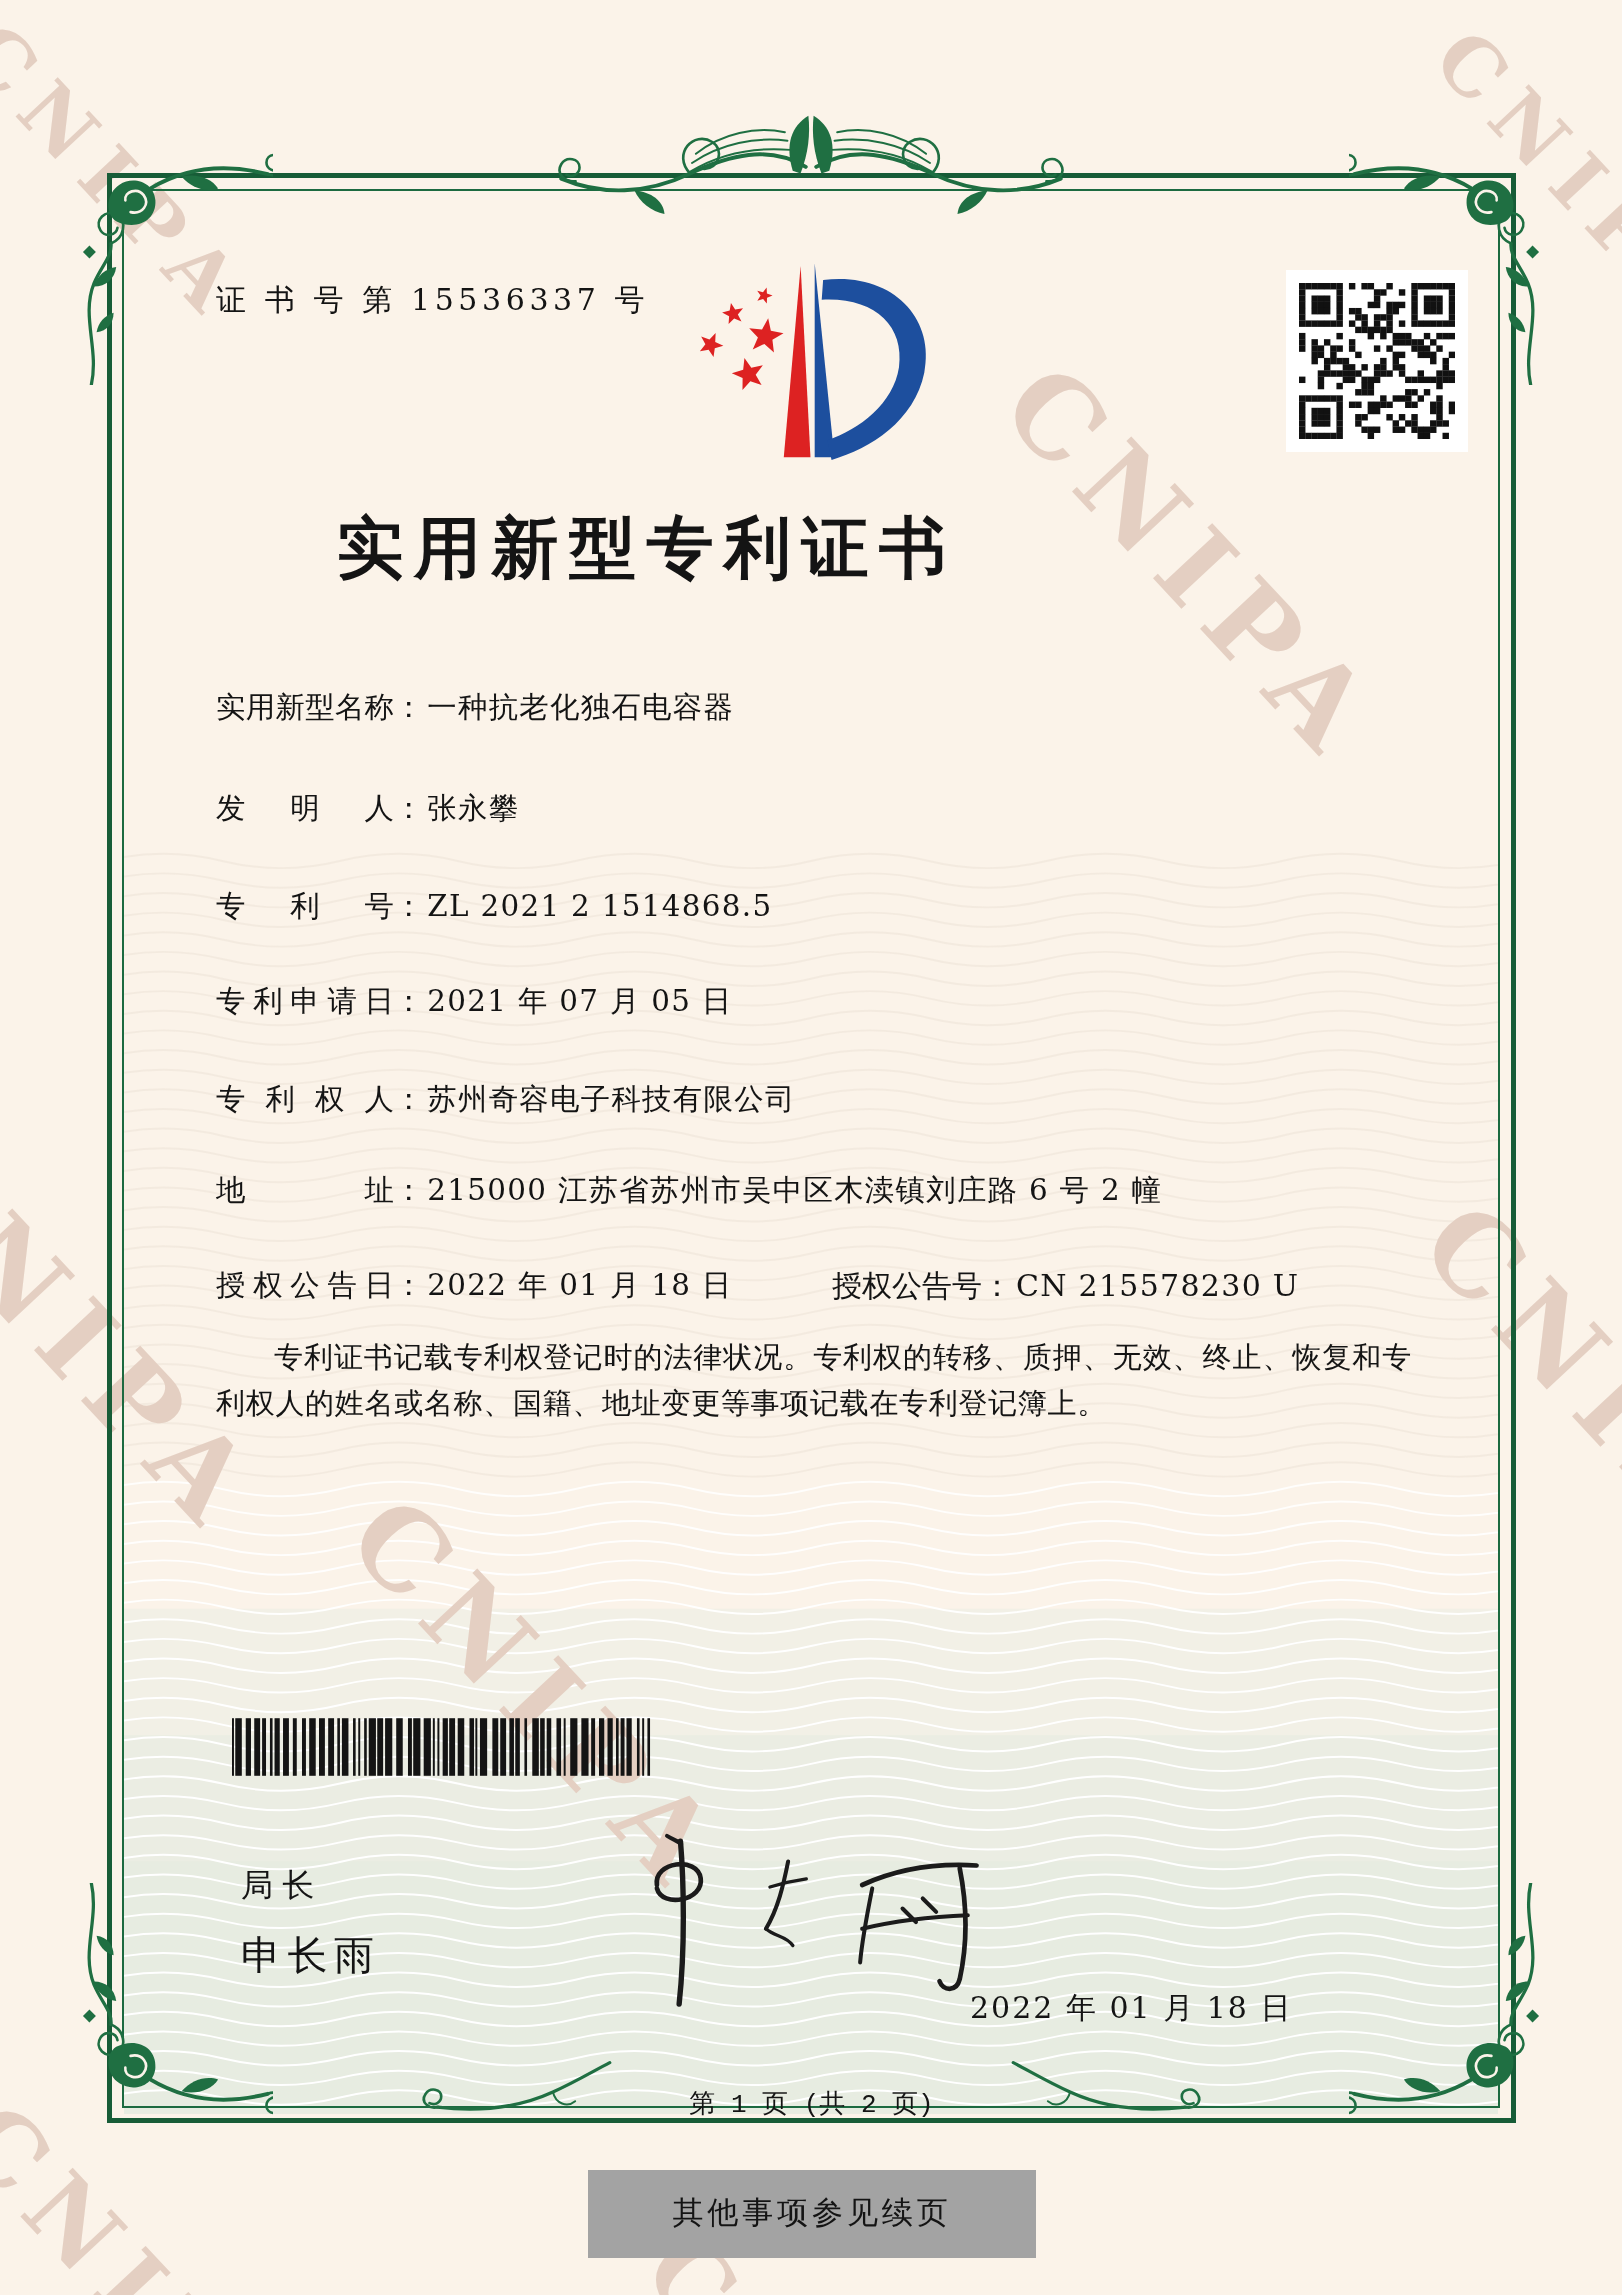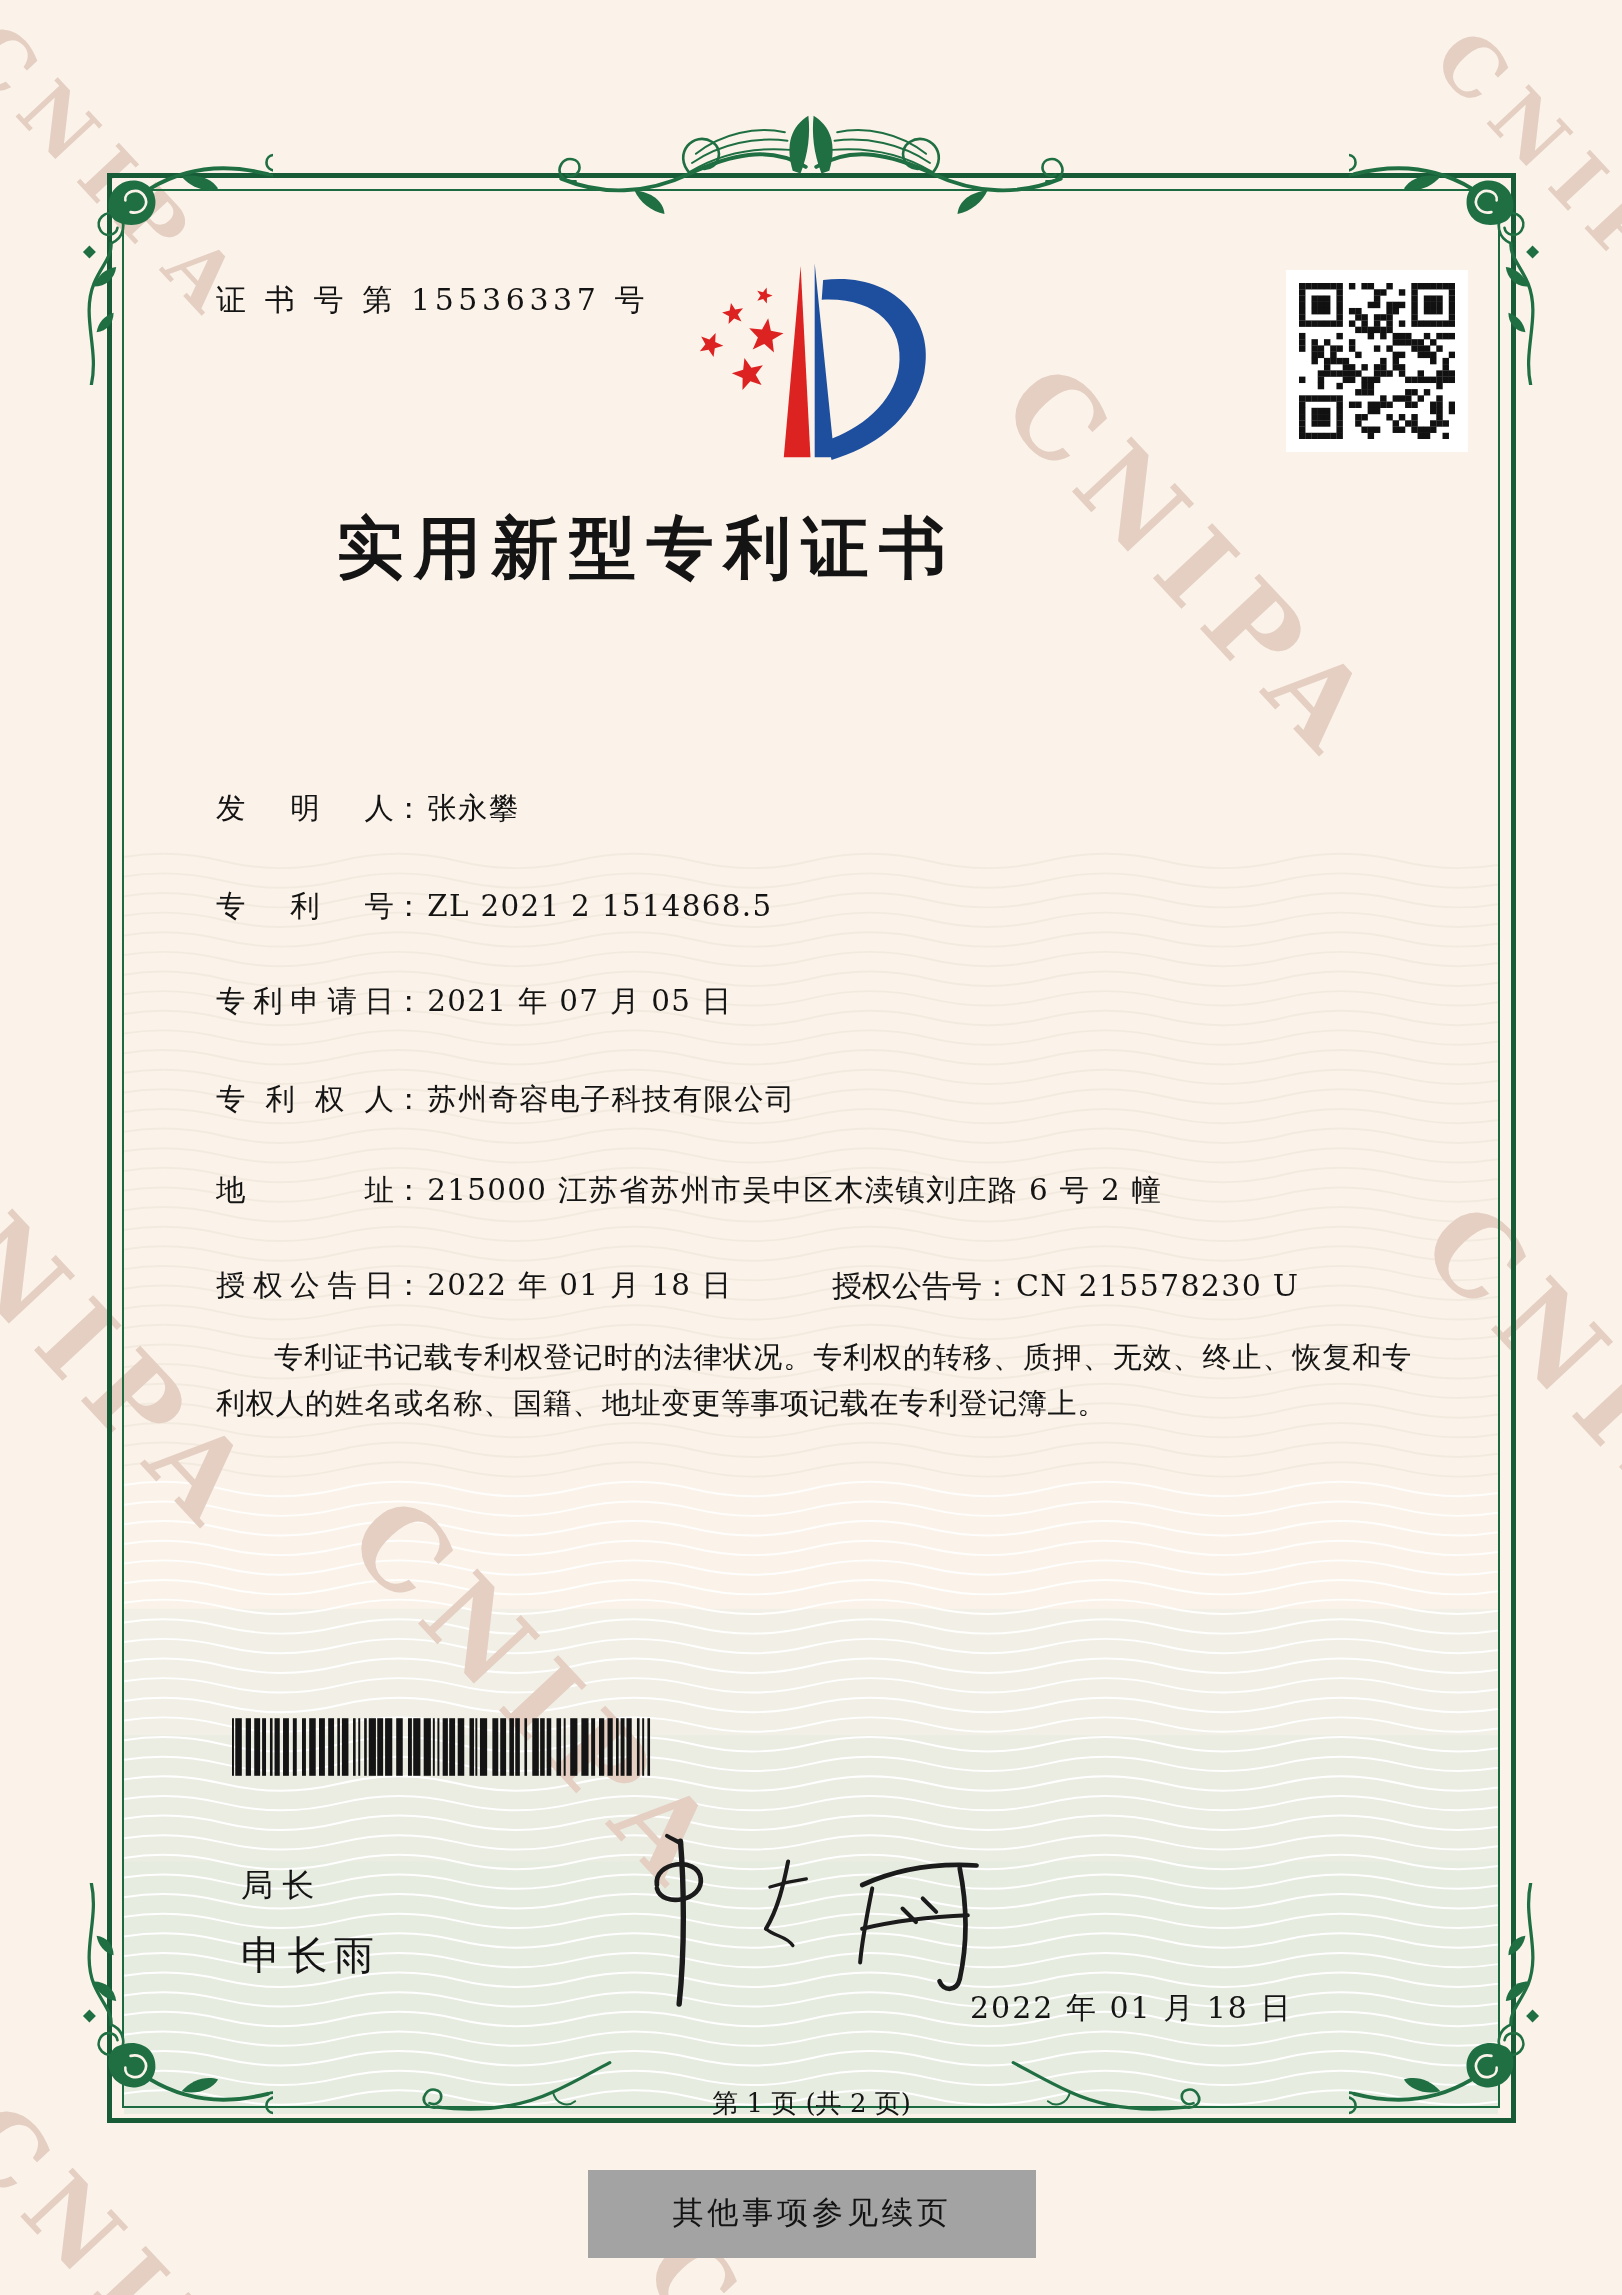"实用新型名称：一种抗老化独石电容器" div.field { html: none -> <div> <span>实用新型名称</span><span>：</span><span>一种抗老化独石电容器</span> </div> }
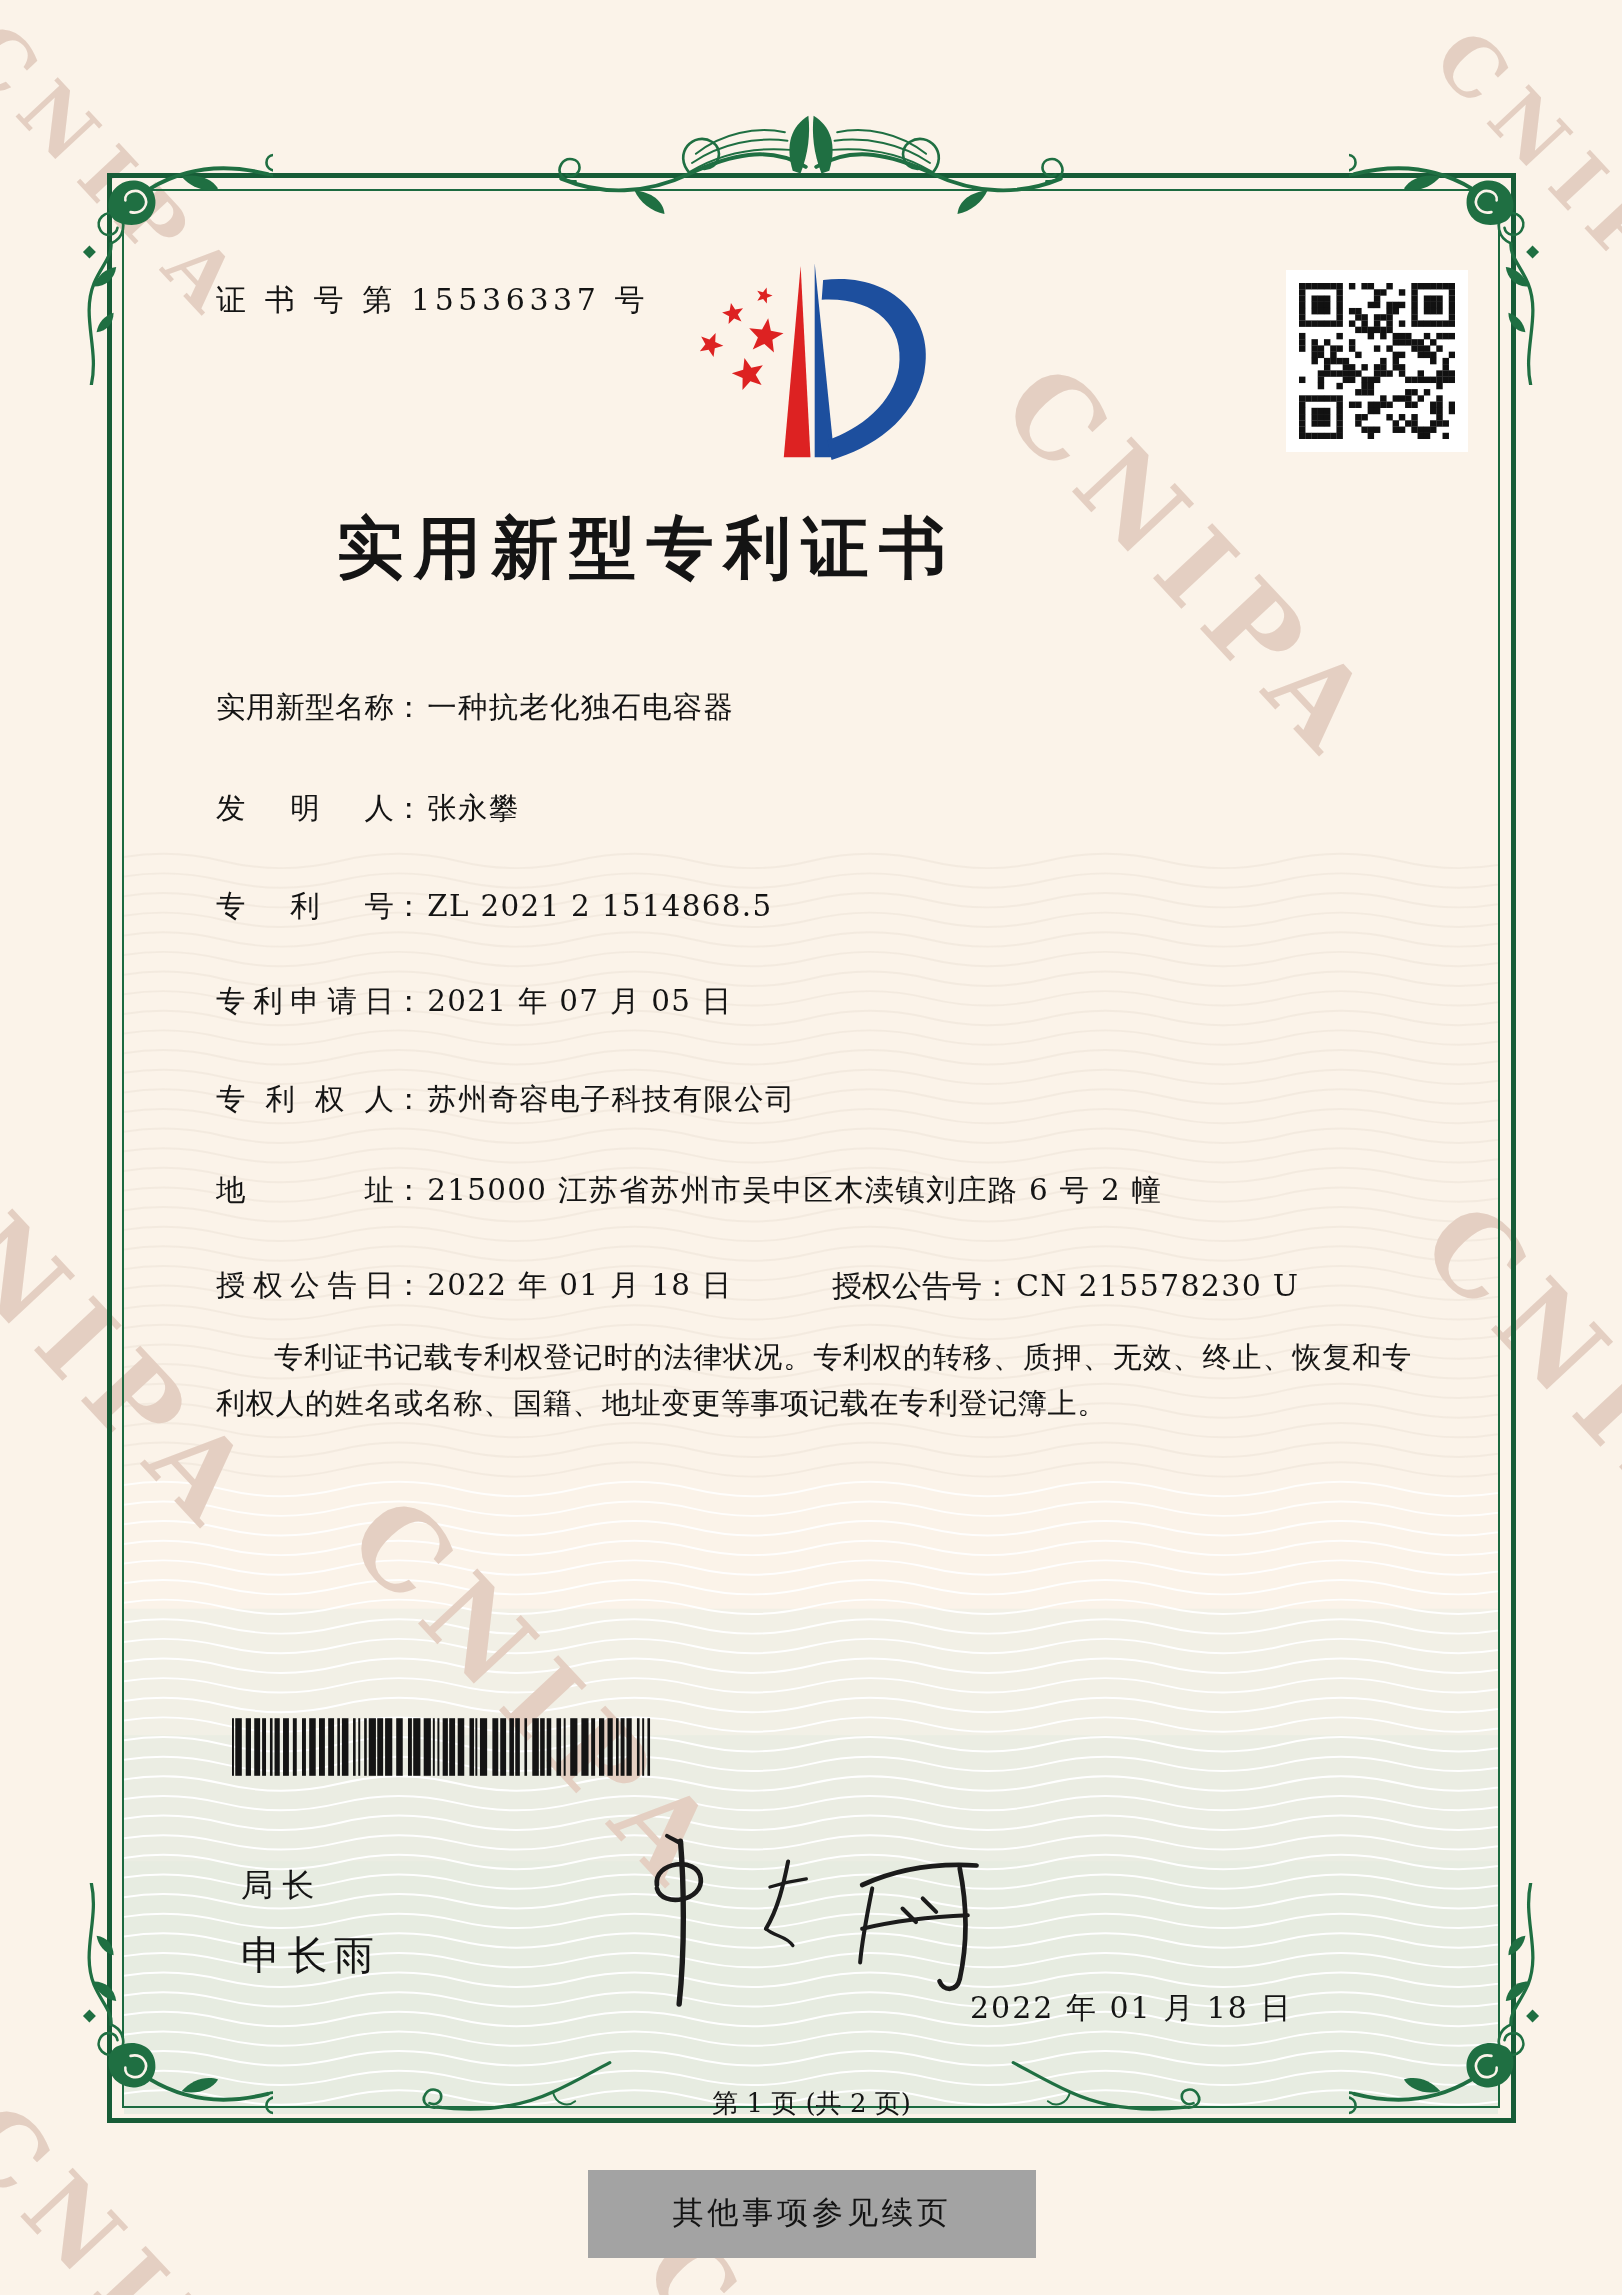"第 1 页 (共 2" .pagenote { font-family: none -> Liberation Mono, monospace }
